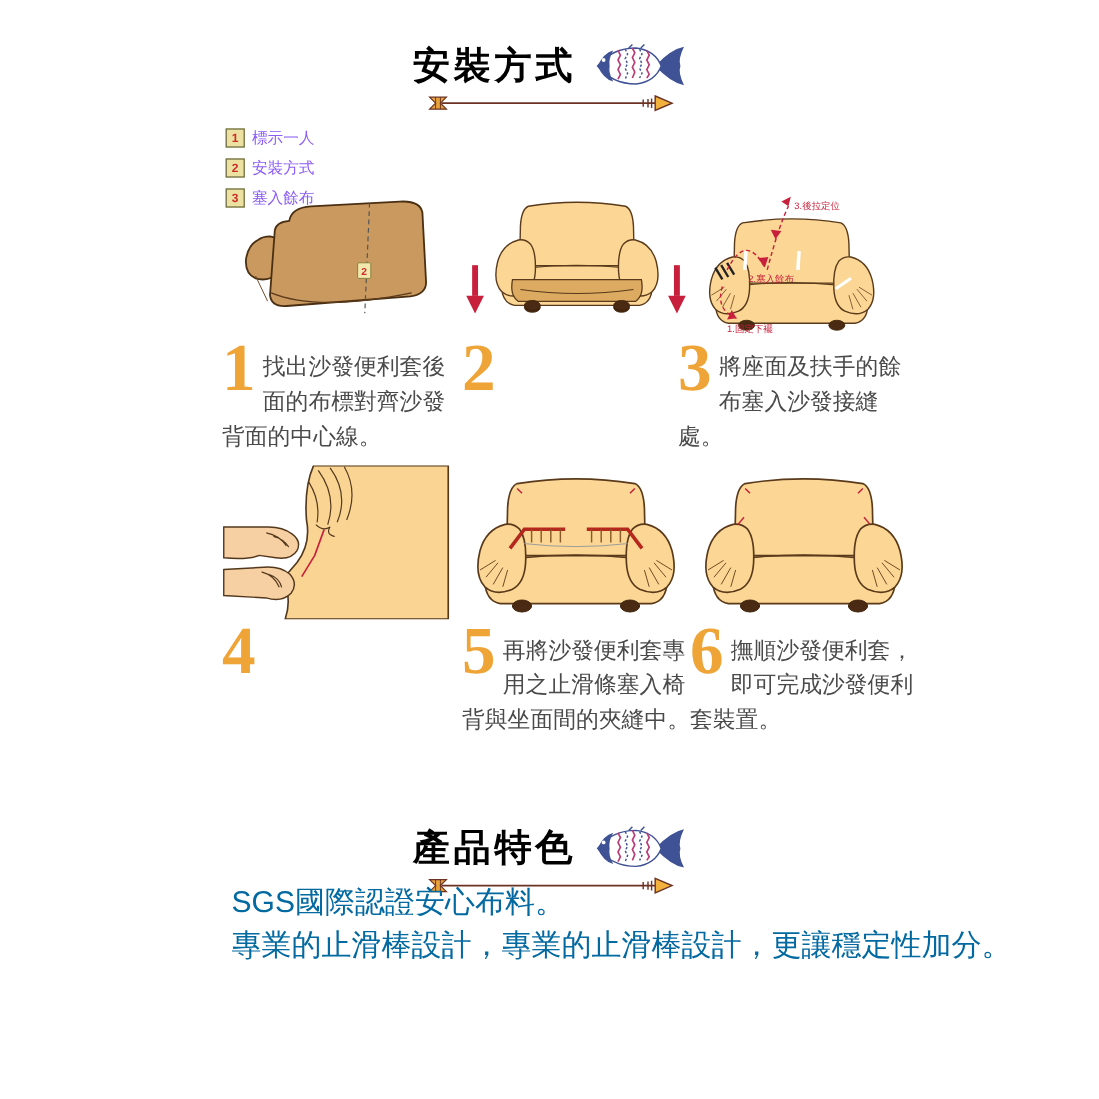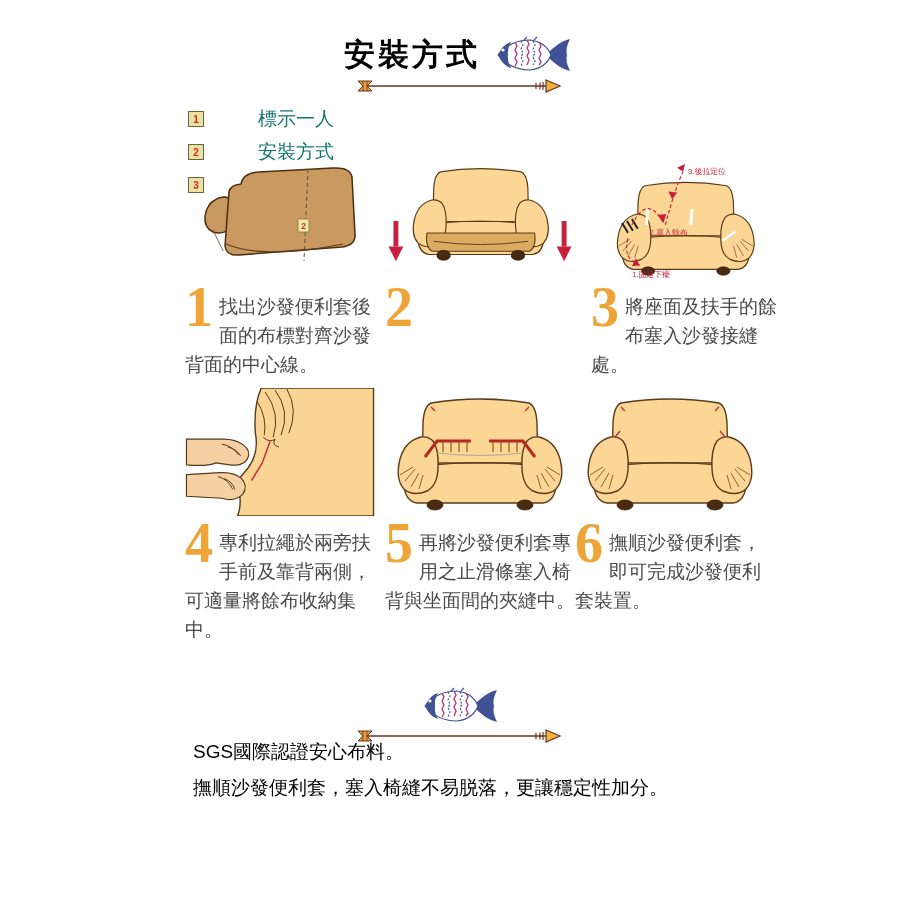"標示一人" .lg-label { color: #0f766e -> #8b5cf6; font-size: 19px -> 13px; margin-left: 48px -> none }
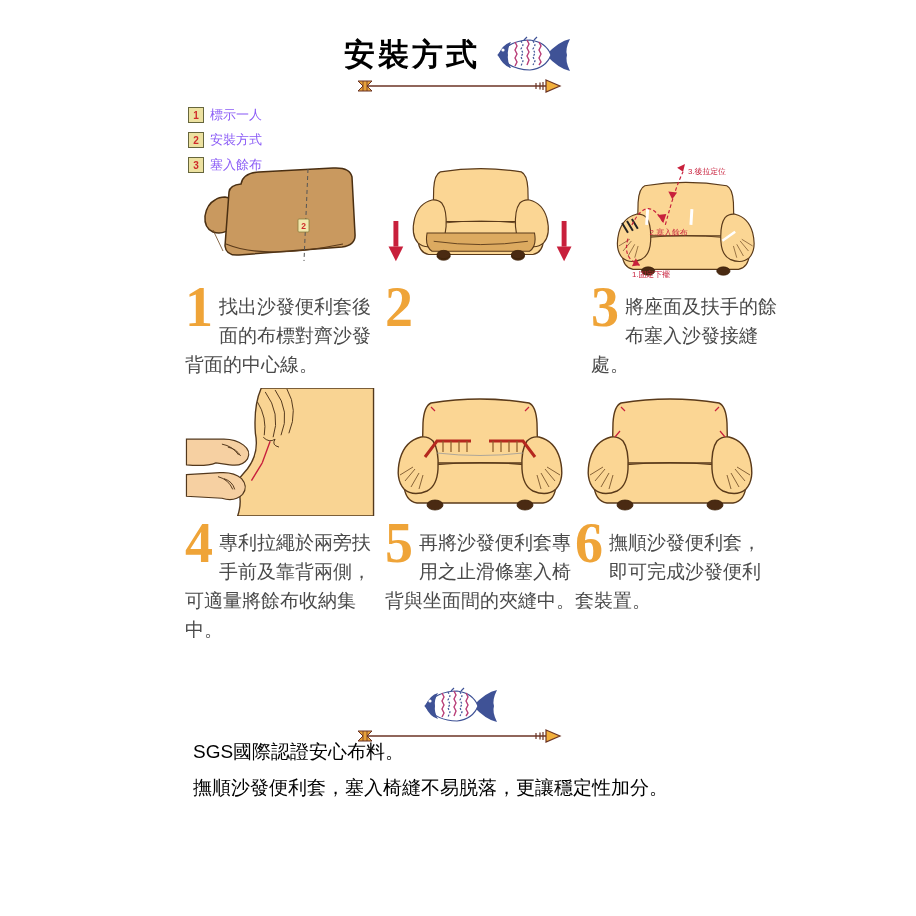"3.後拉定位" div.step { left: 591px -> 565px }
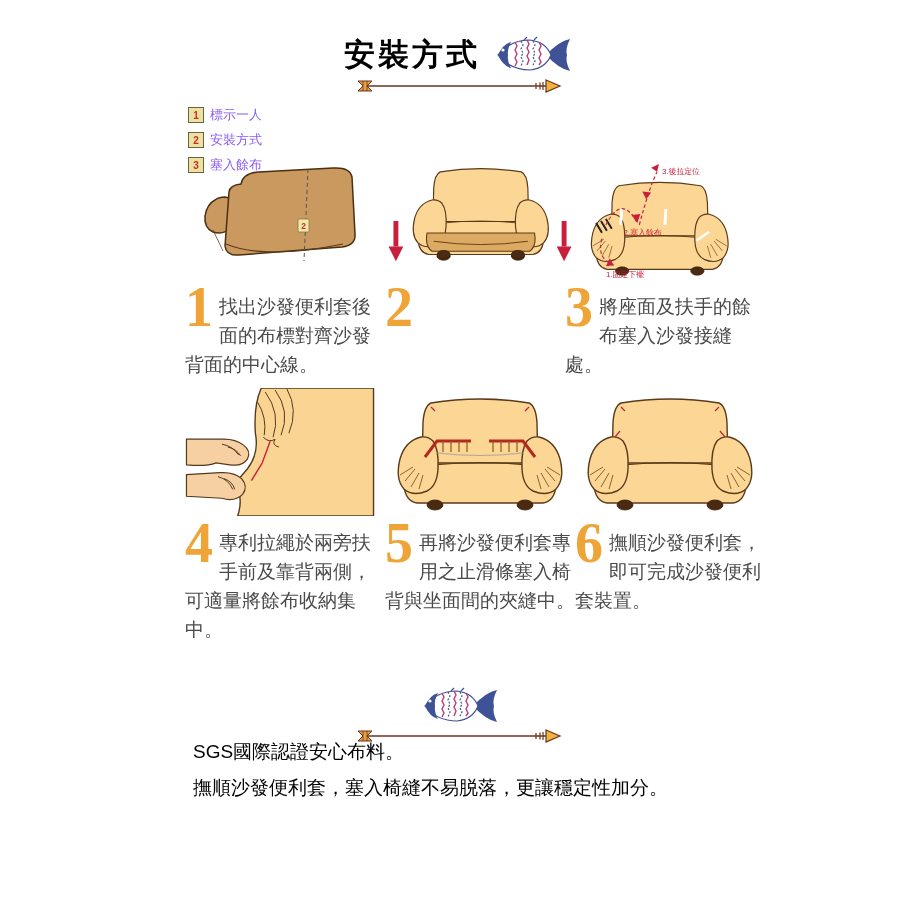"專利拉繩於兩旁扶手前及靠背兩側，可適量將餘布收納集中。" span.step-text { html: <span>專利拉繩於兩旁扶手前及靠背兩側，可適量將餘布收納集中。</span> -> none }
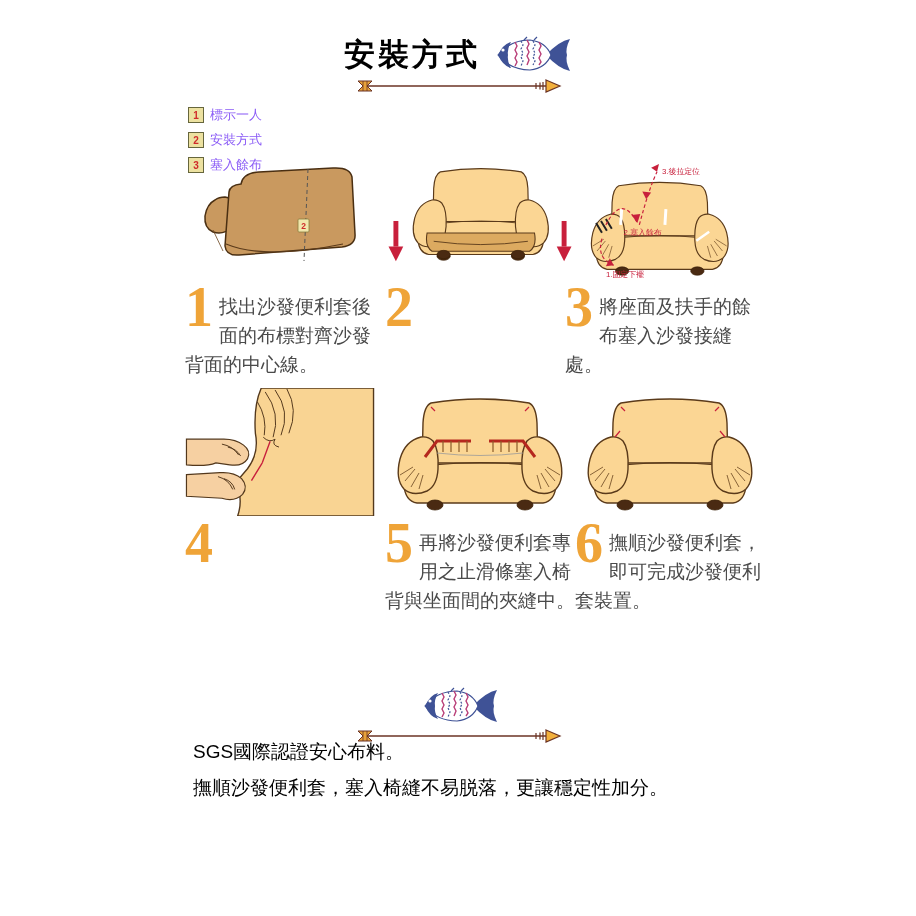"產品特色" h1.sec-title { html: none -> <h1>產品特色</h1> }
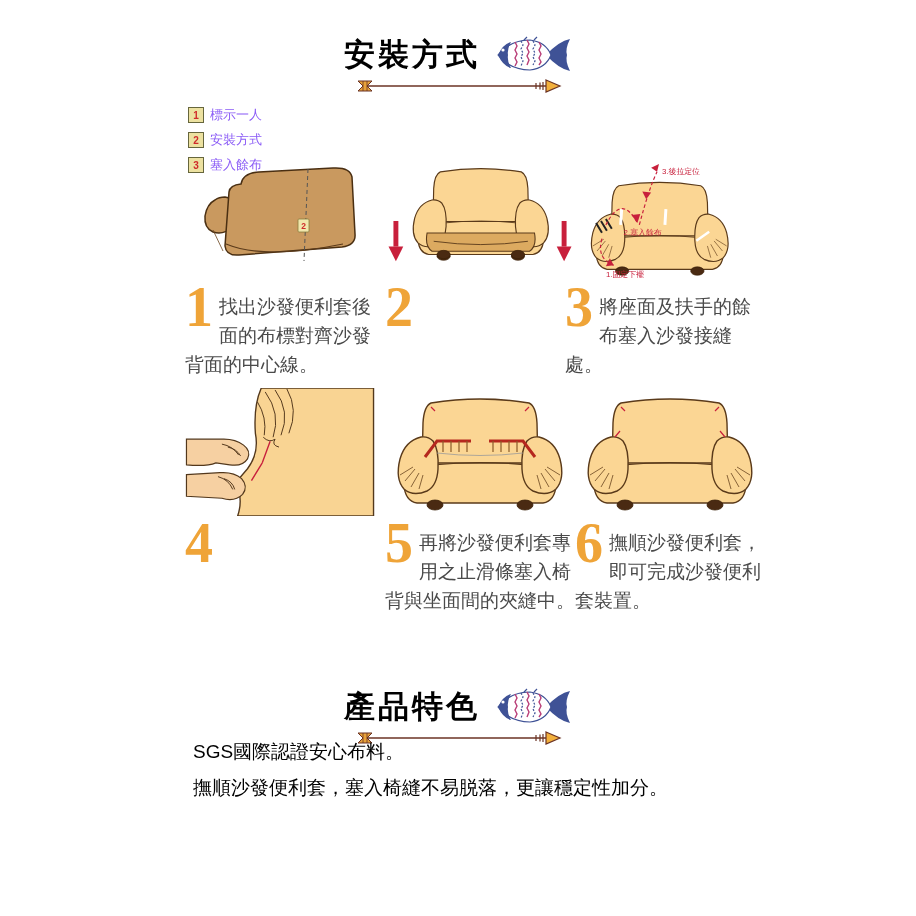"SGS國際認證安心布料。" .features li { color: #000000 -> #0369a1; font-size: 19px -> 25px }
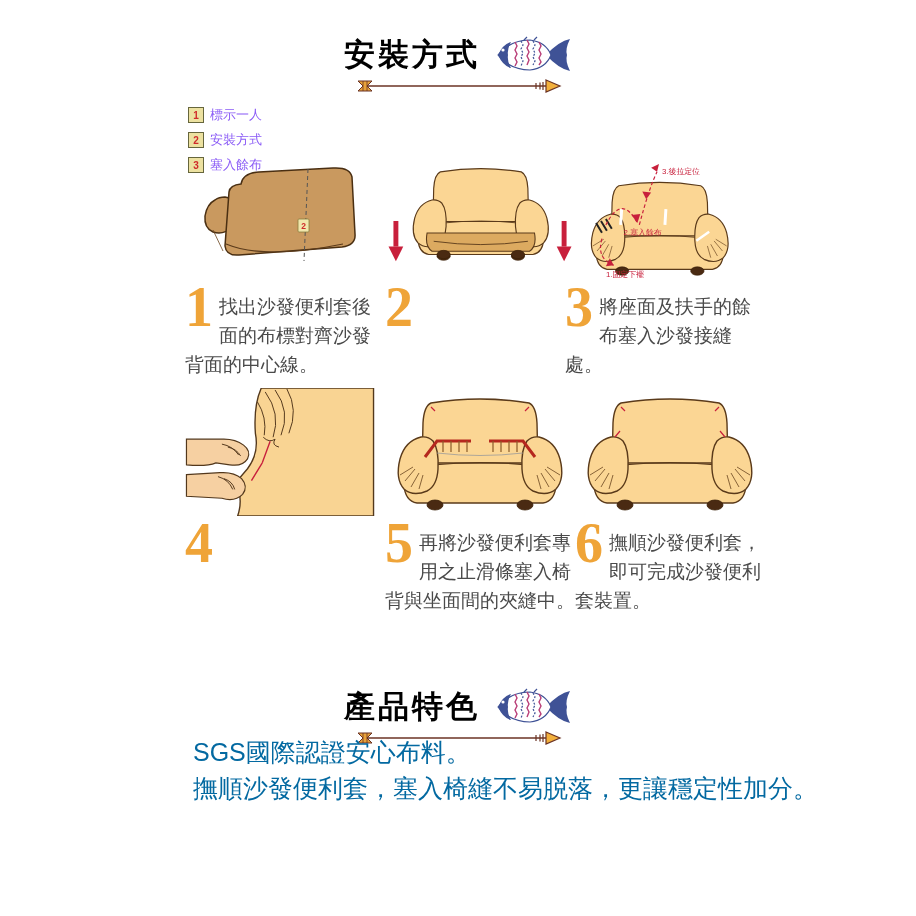"撫順沙發便利套，塞入椅縫不易脱落，更讓穩定性加分。" li { text: 撫順沙發便利套，塞入椅縫不易脱落 -> 專業的止滑棒設計，專業的止滑棒設計 }
